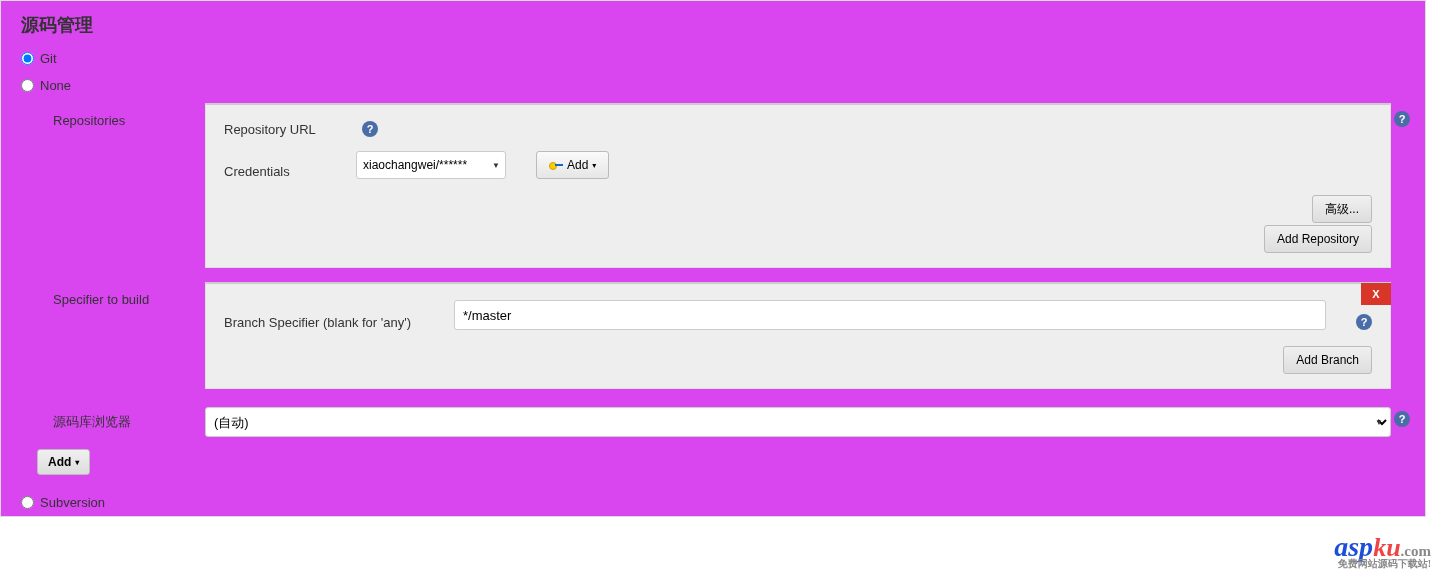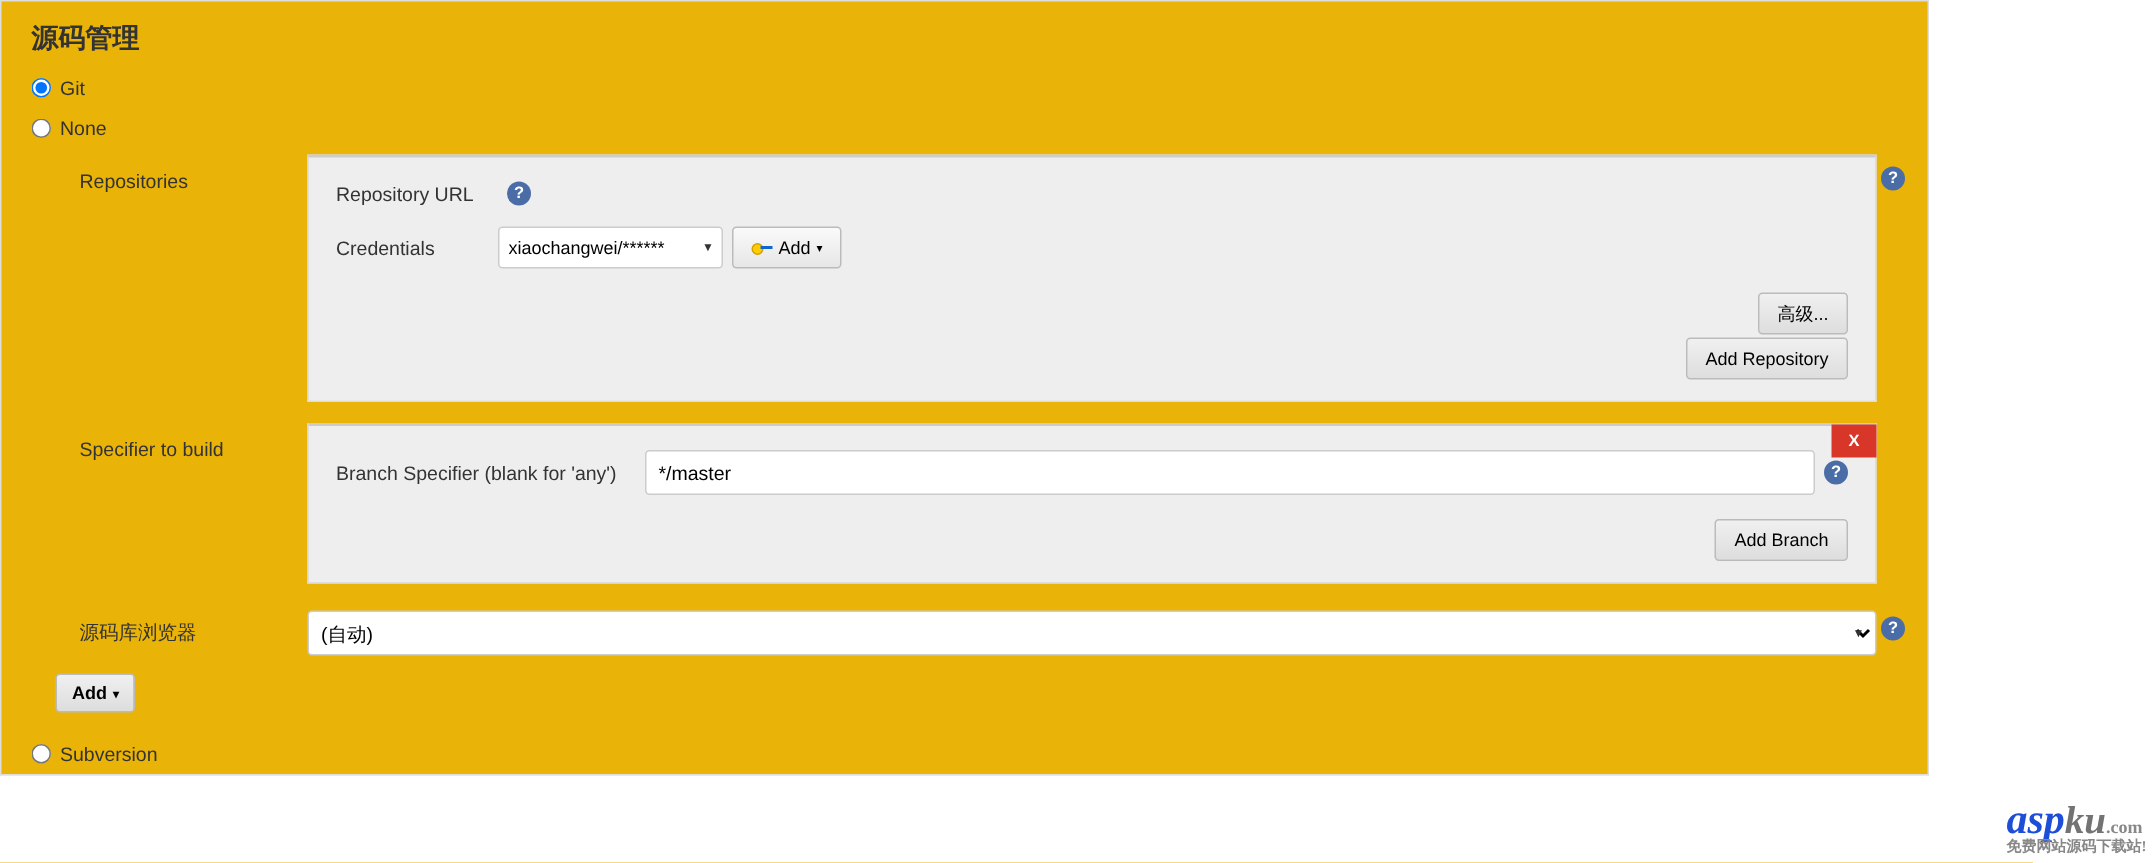"源码管理" .container { background: #eab308 -> #d946ef; width: 1286px -> 1426px }
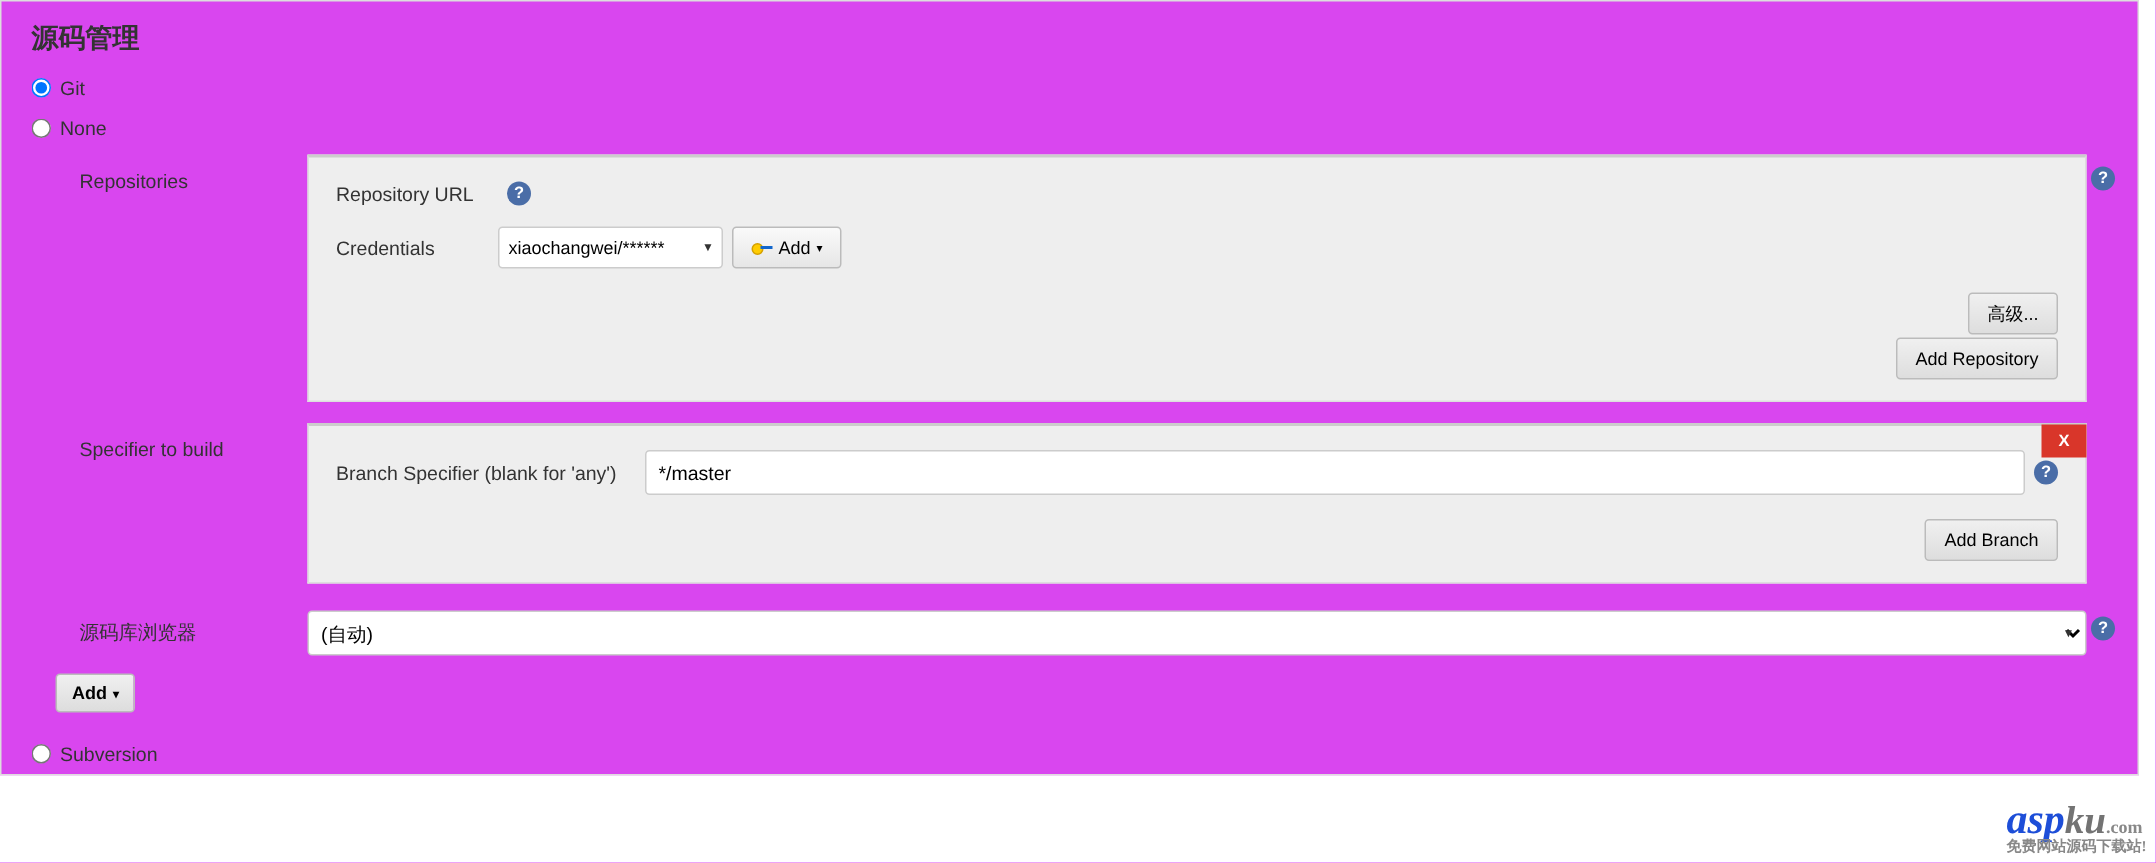"Repository URL" .field-row { align-items: center -> flex-end; gap: 0 -> 24px }
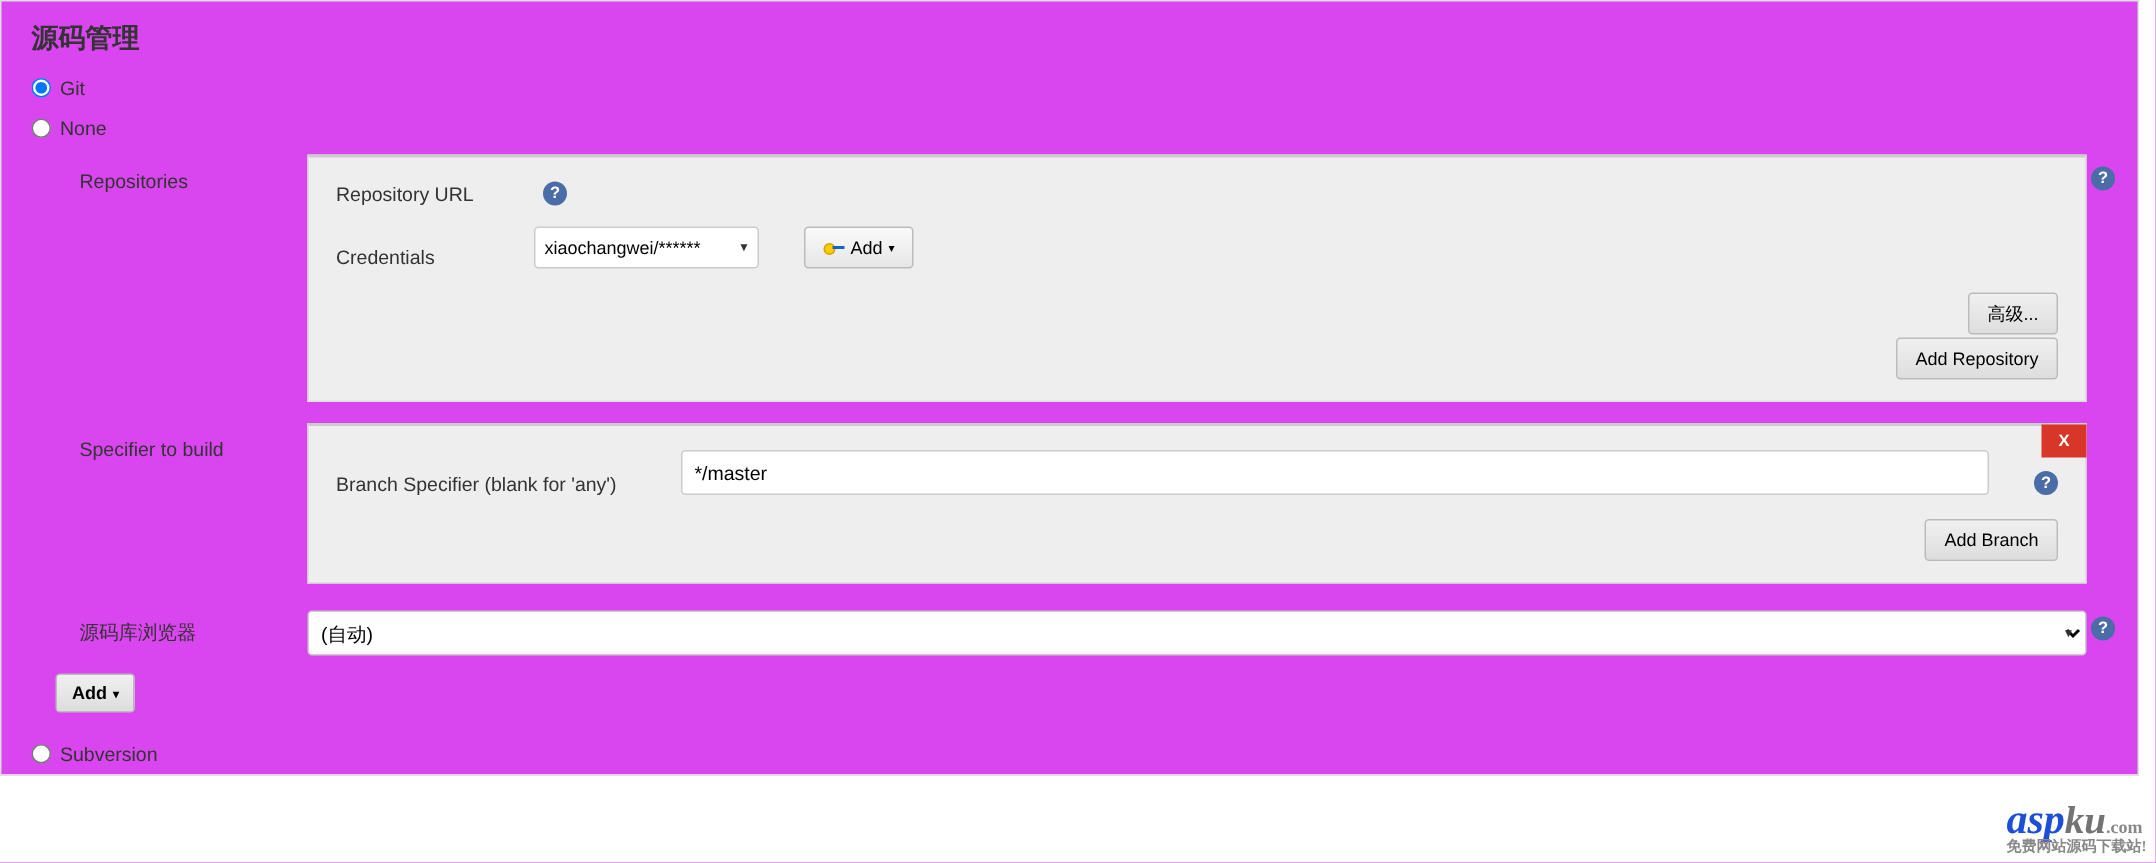"ku" .wm-blue { color: #737373 -> #ef4444 }
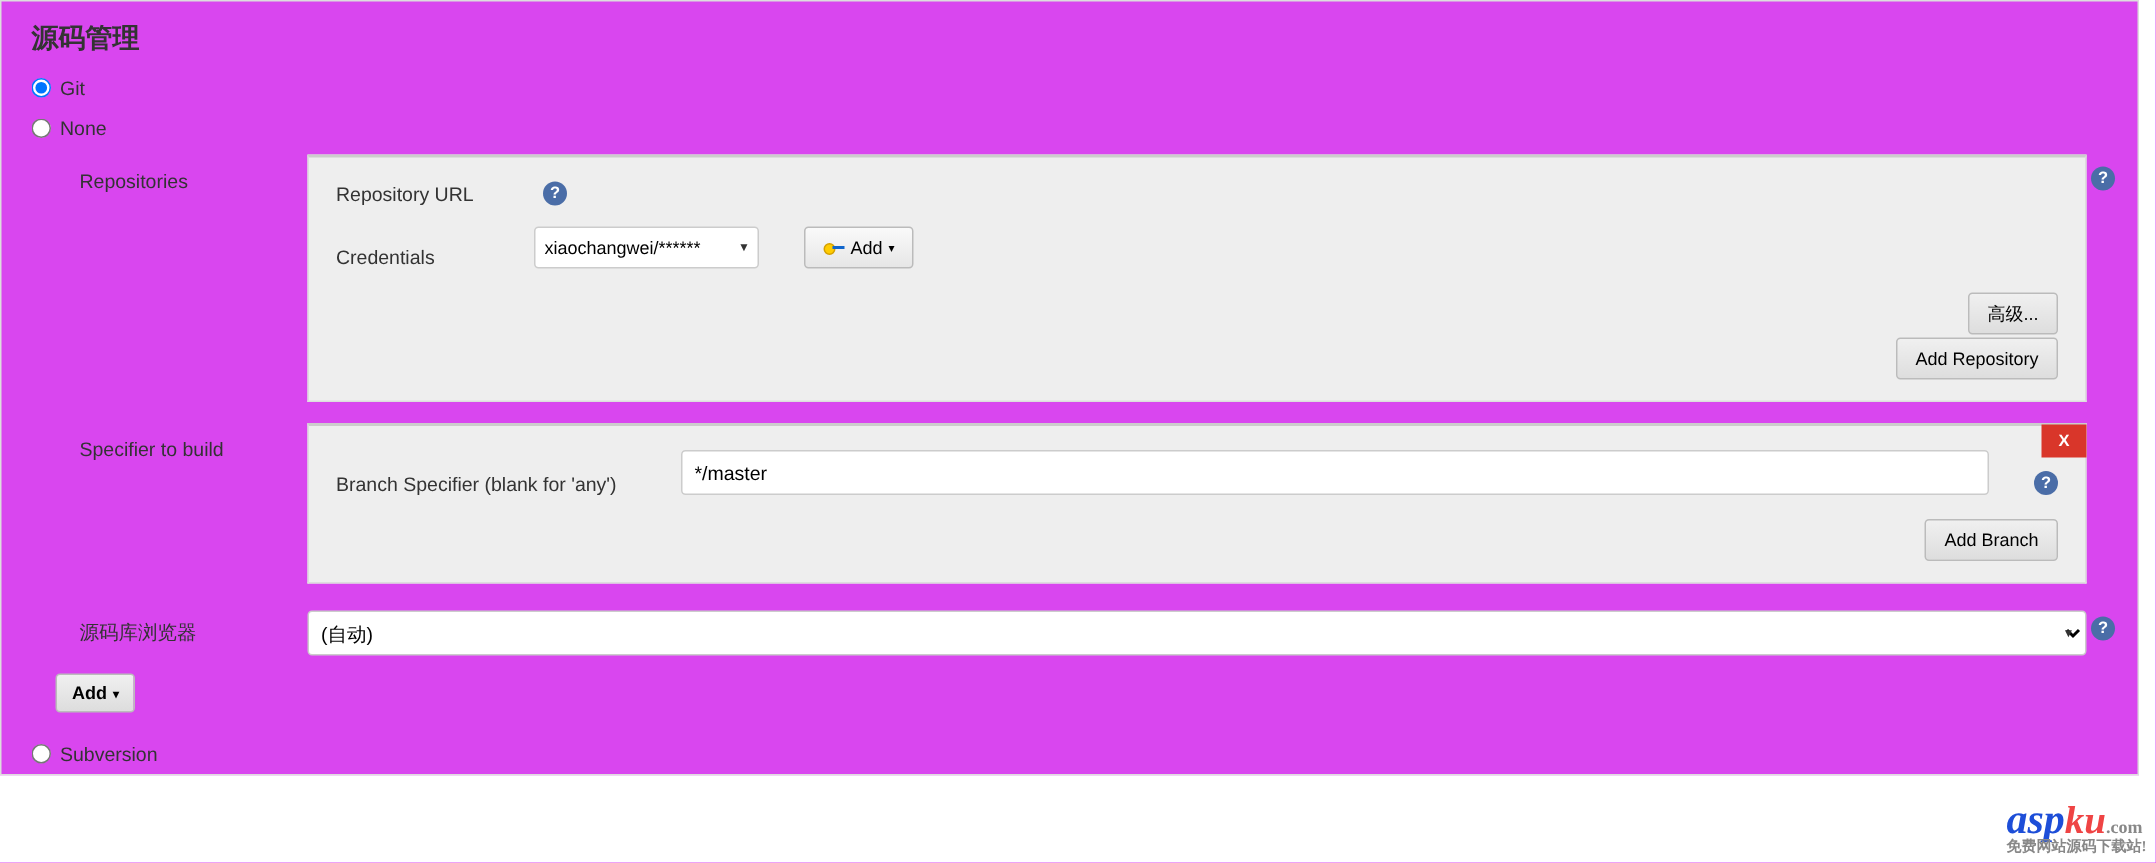".com" span { font-size: 12px -> 15px }
